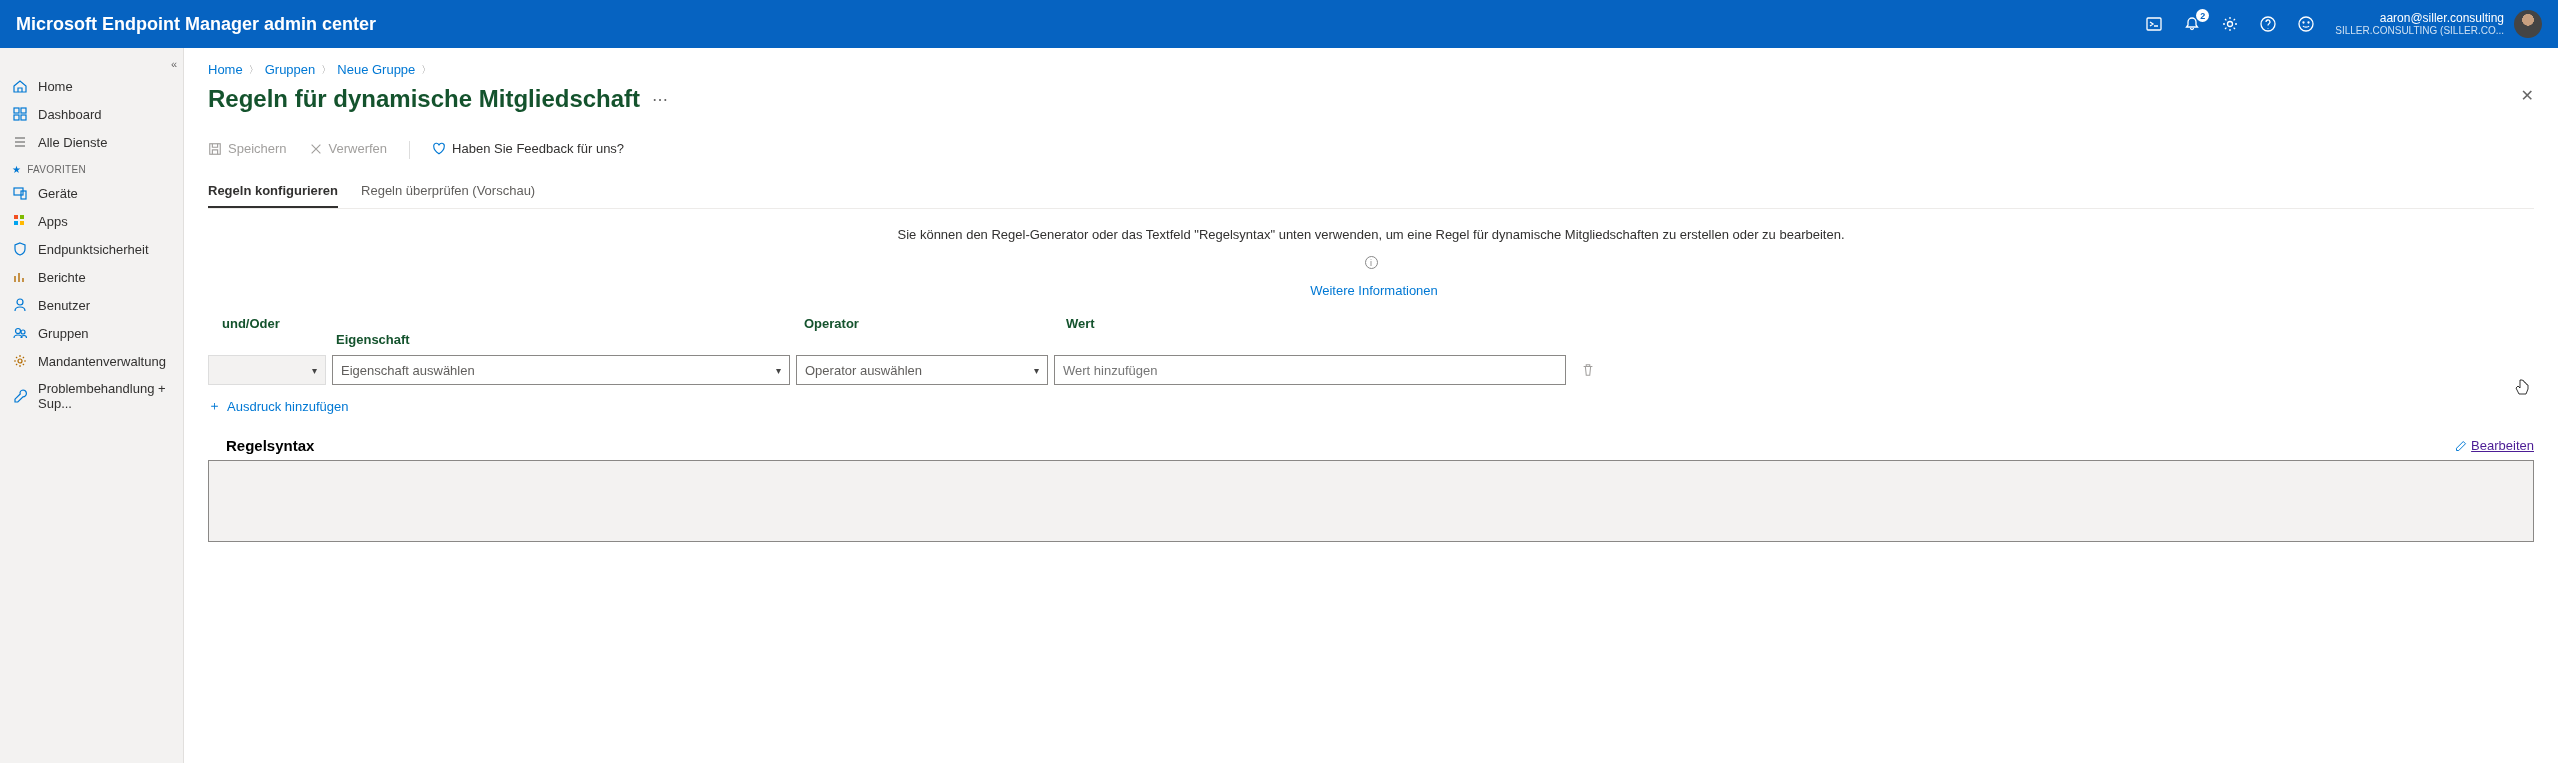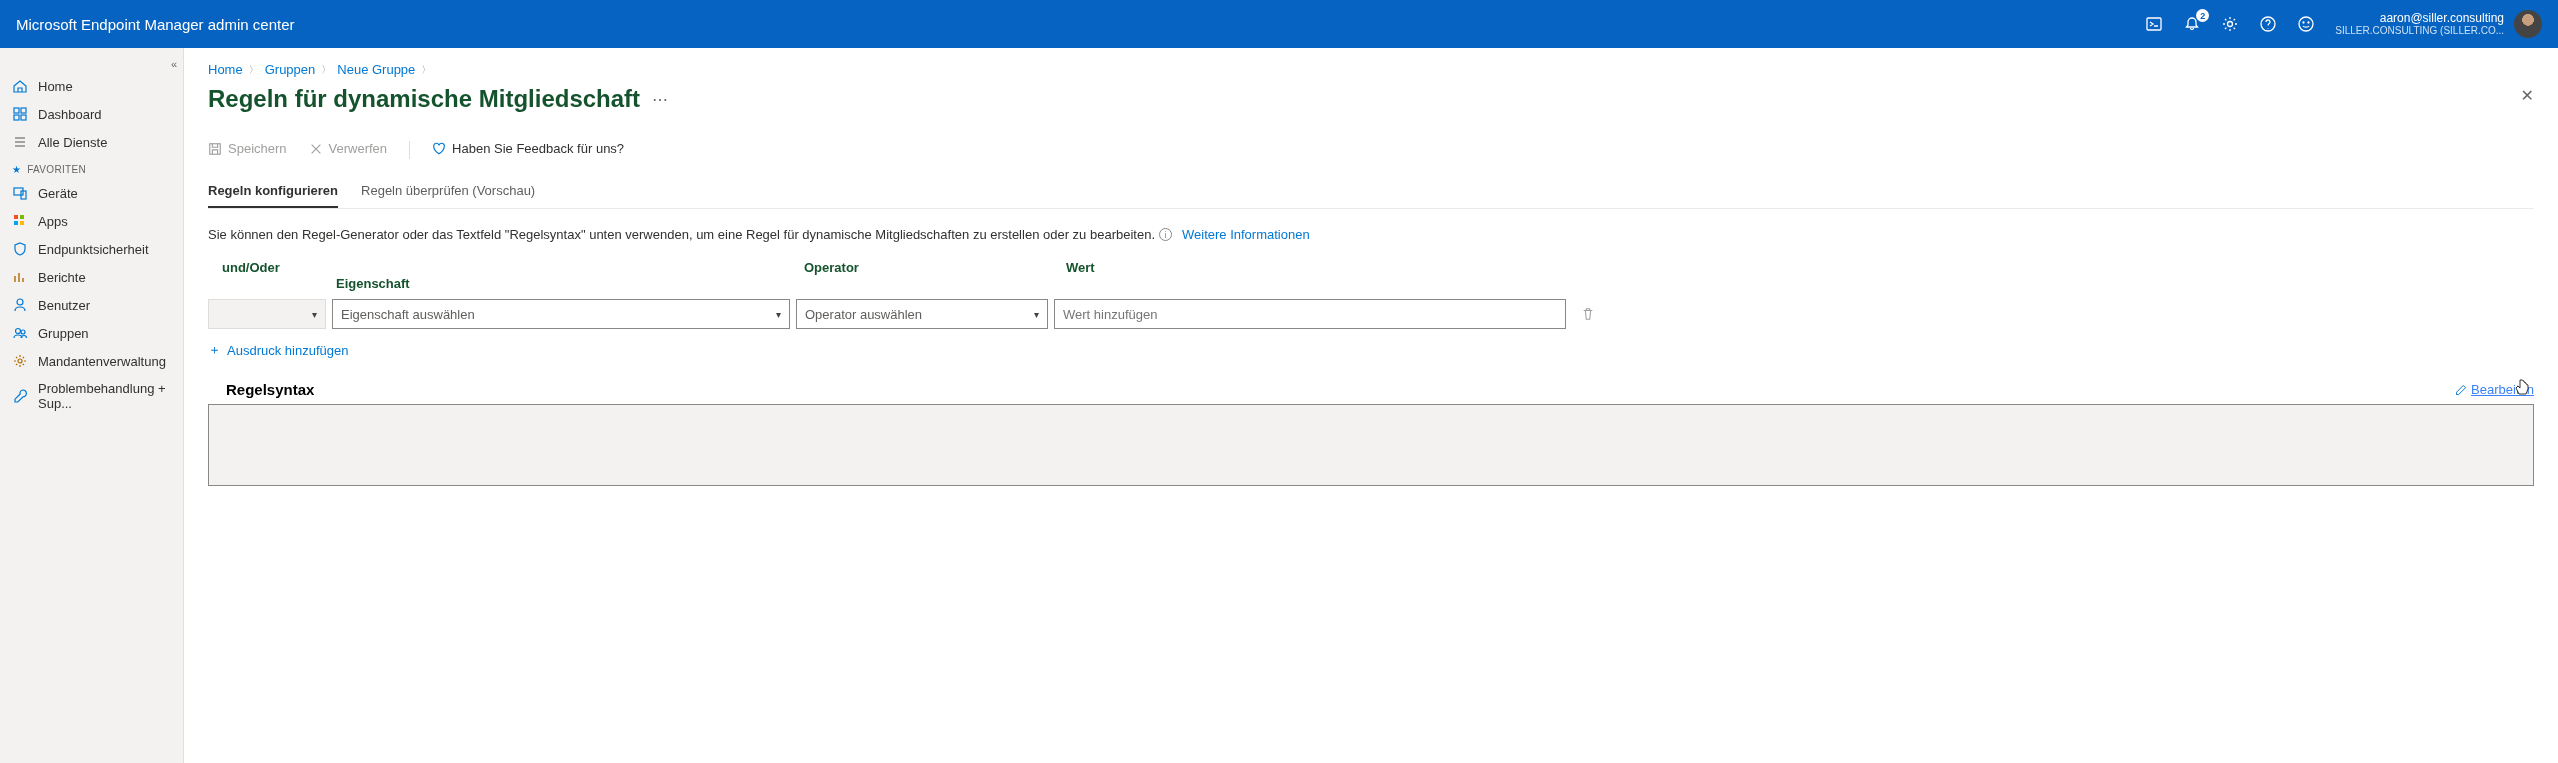"Microsoft Endpoint Manager admin center" .top-header .brand { font-size: 15px -> 18px; font-weight: 400 -> 700 }
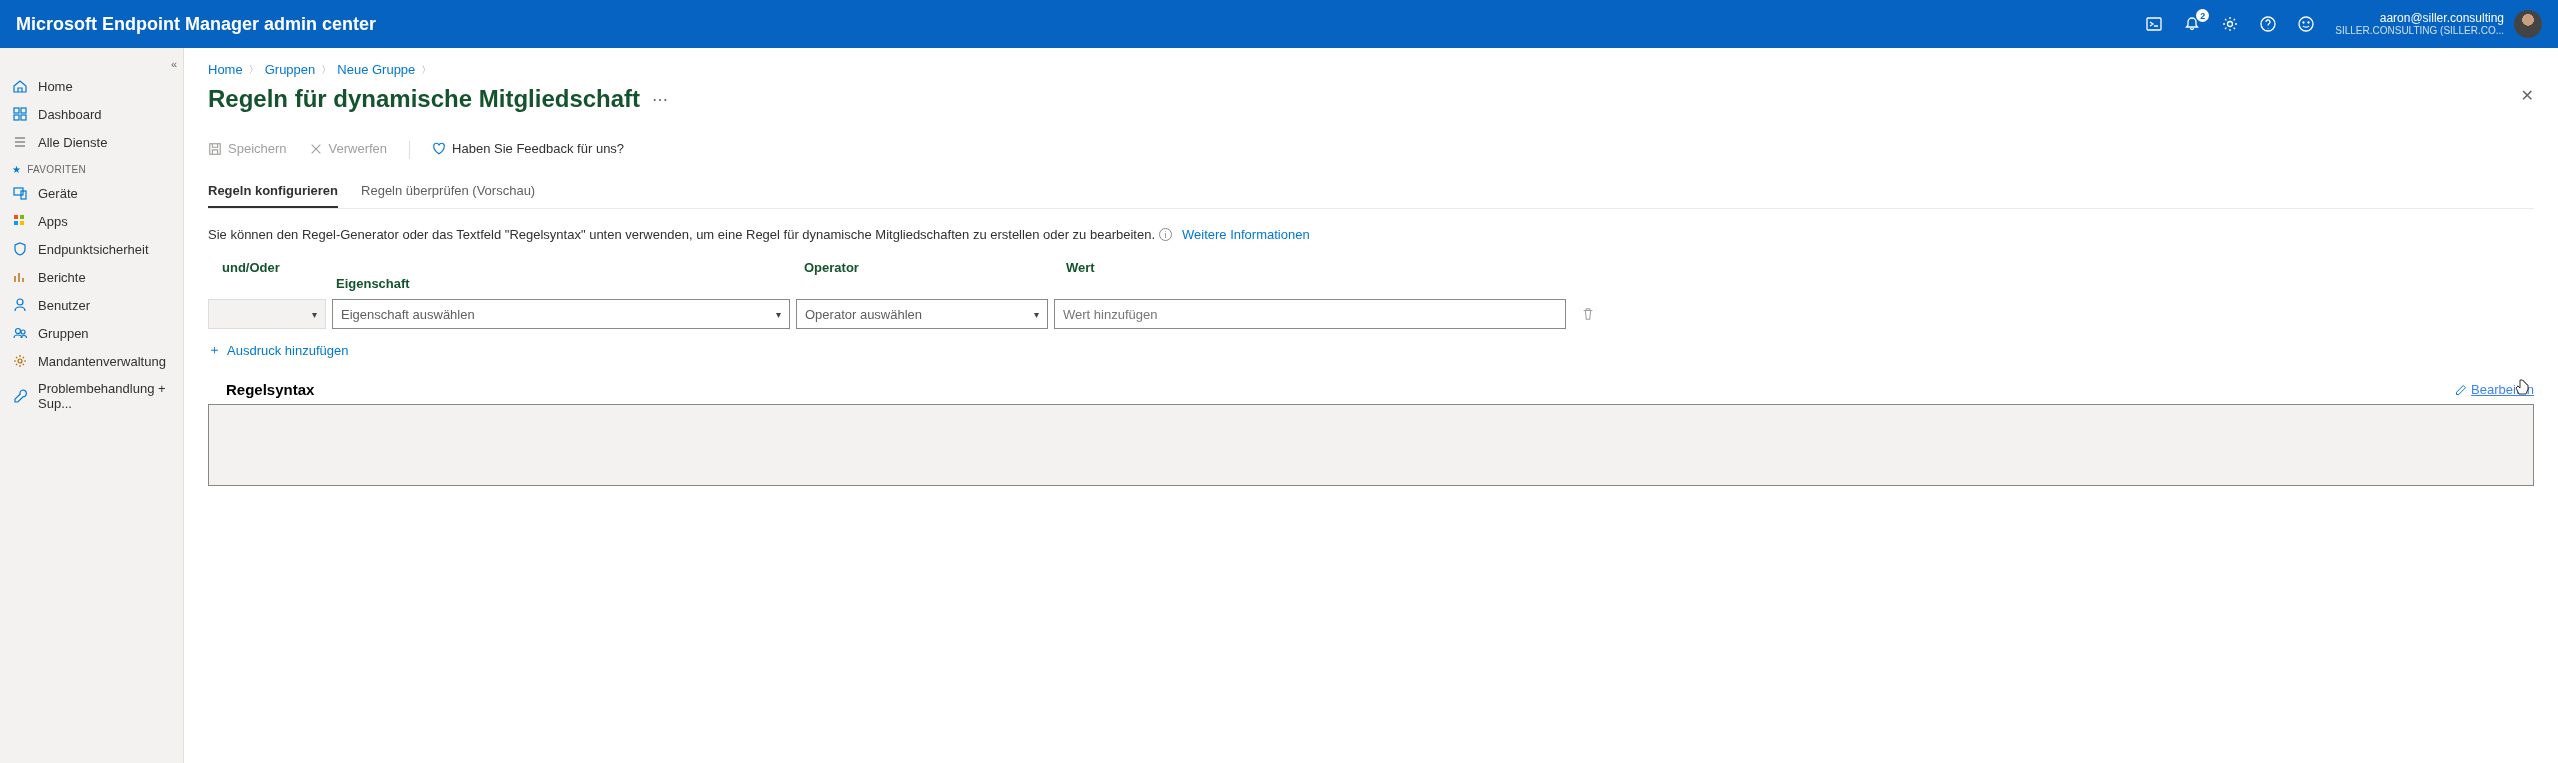"Sie können den Regel-Generator oder" .info-line { flex-direction: none -> column; gap: 4px -> 14px }
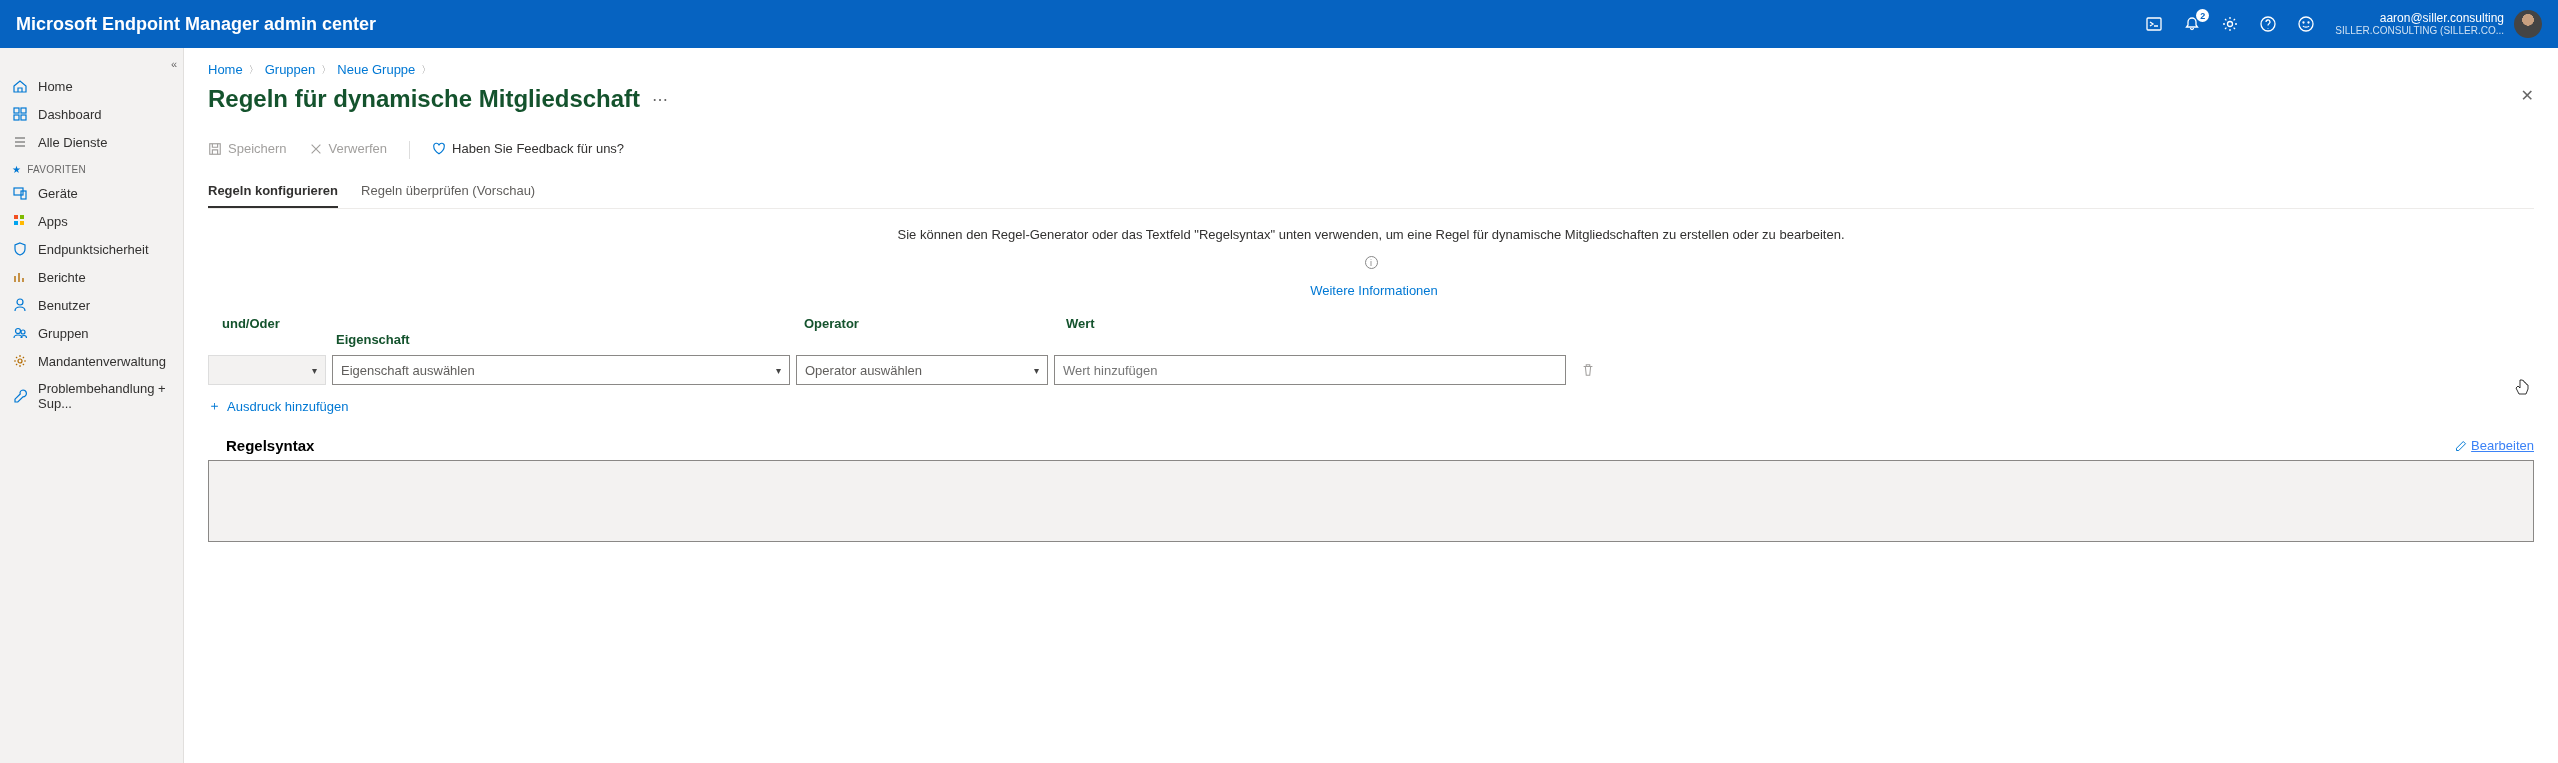"Bearbeiten" .edit-link { color: #3b82f6 -> #4c1d95 }
